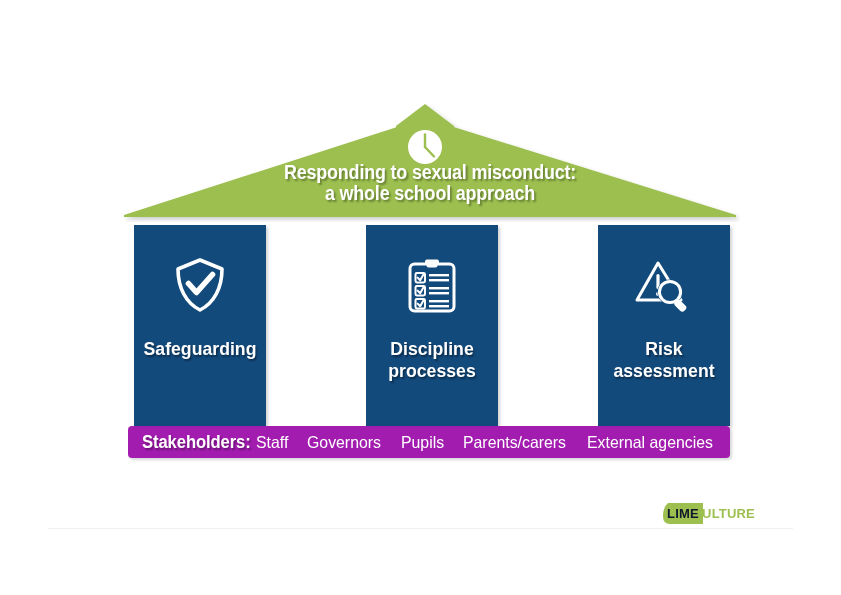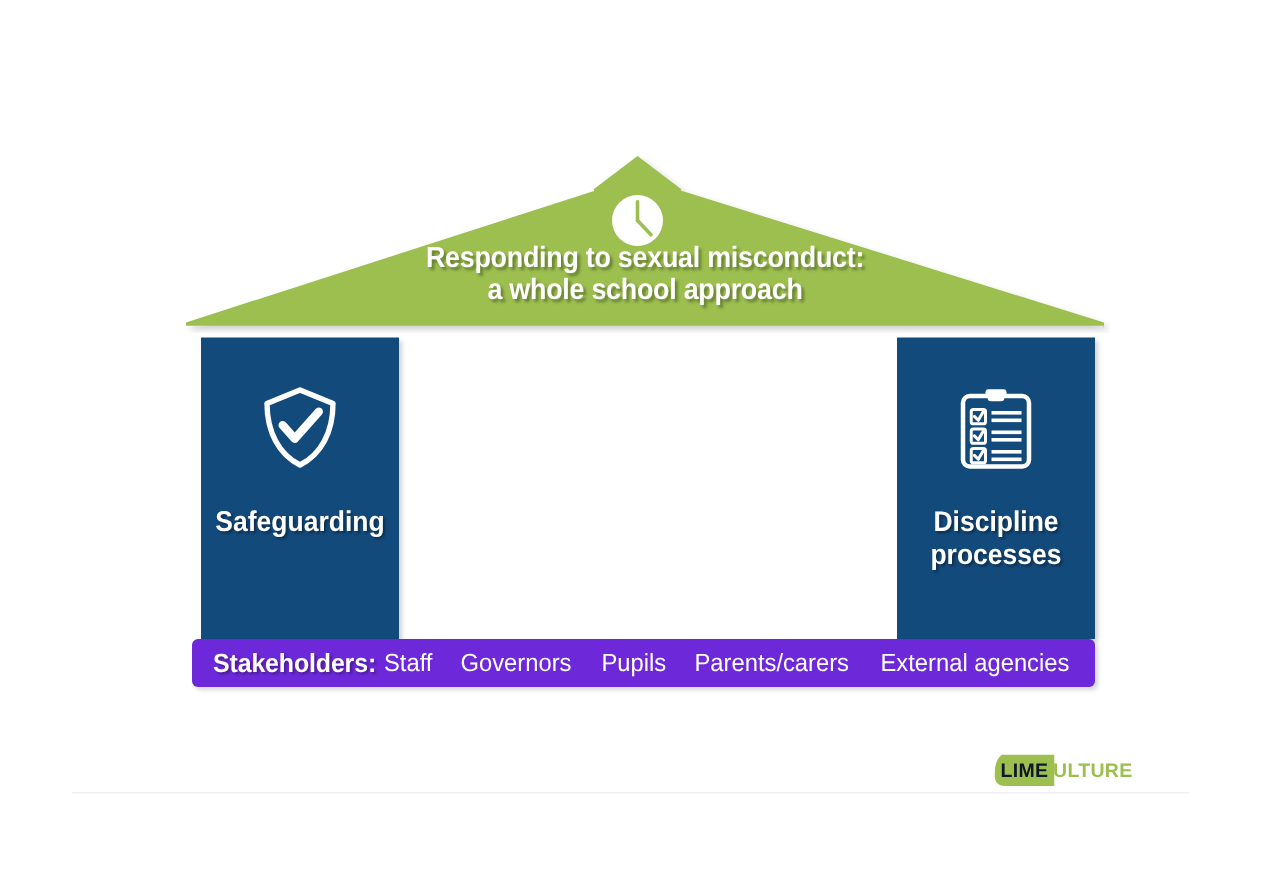"Risk" div.pillar { html: none -> <div> <span> <svg> <path></path> <rect></rect> <circle></circle> <circle></circle> <circle></circle> <path></path> <rect></rect> </svg> </span> <div> <span>Risk</span><br> <span>assessment</span> </div> </div> }
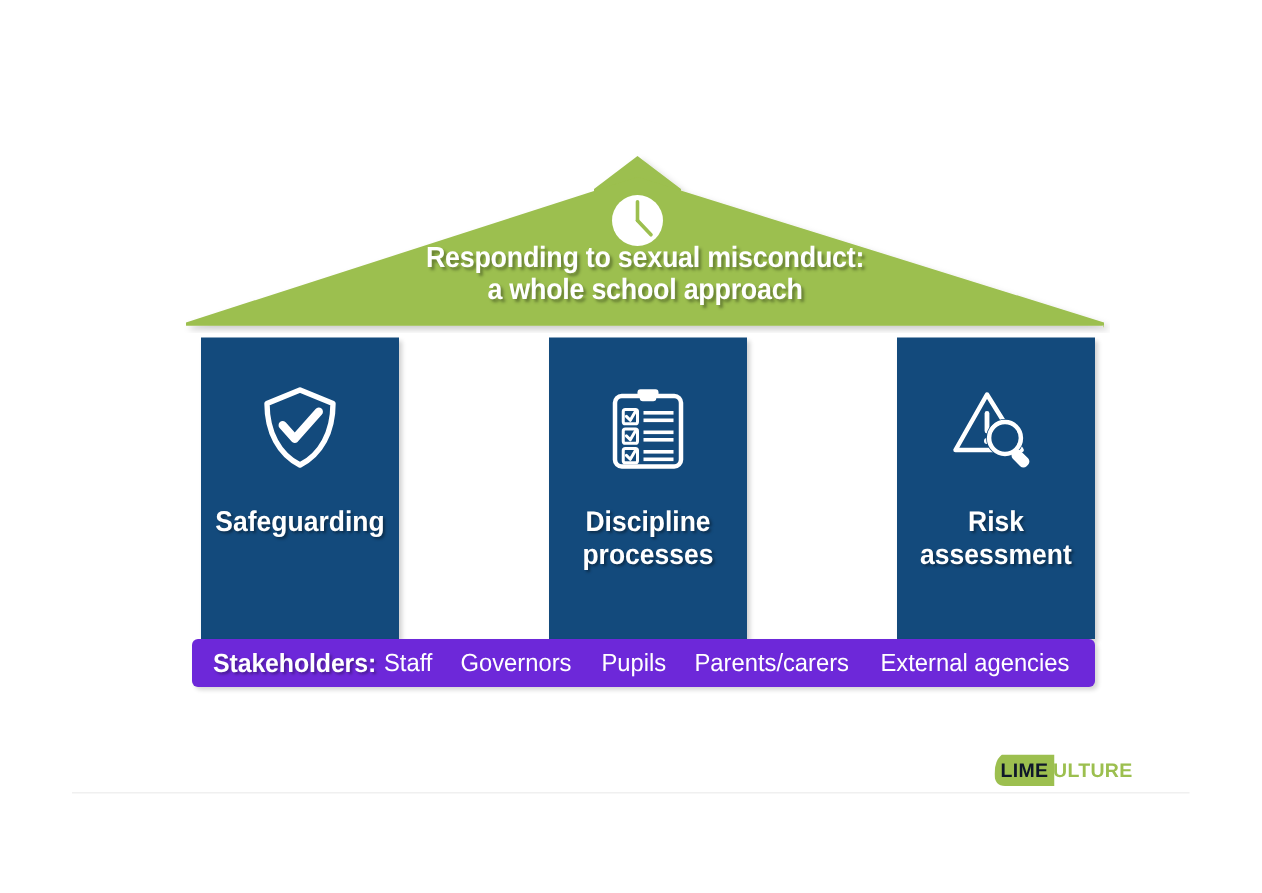"Stakeholders:" .stakeholders { background: #6d28d9 -> #a21caf }
